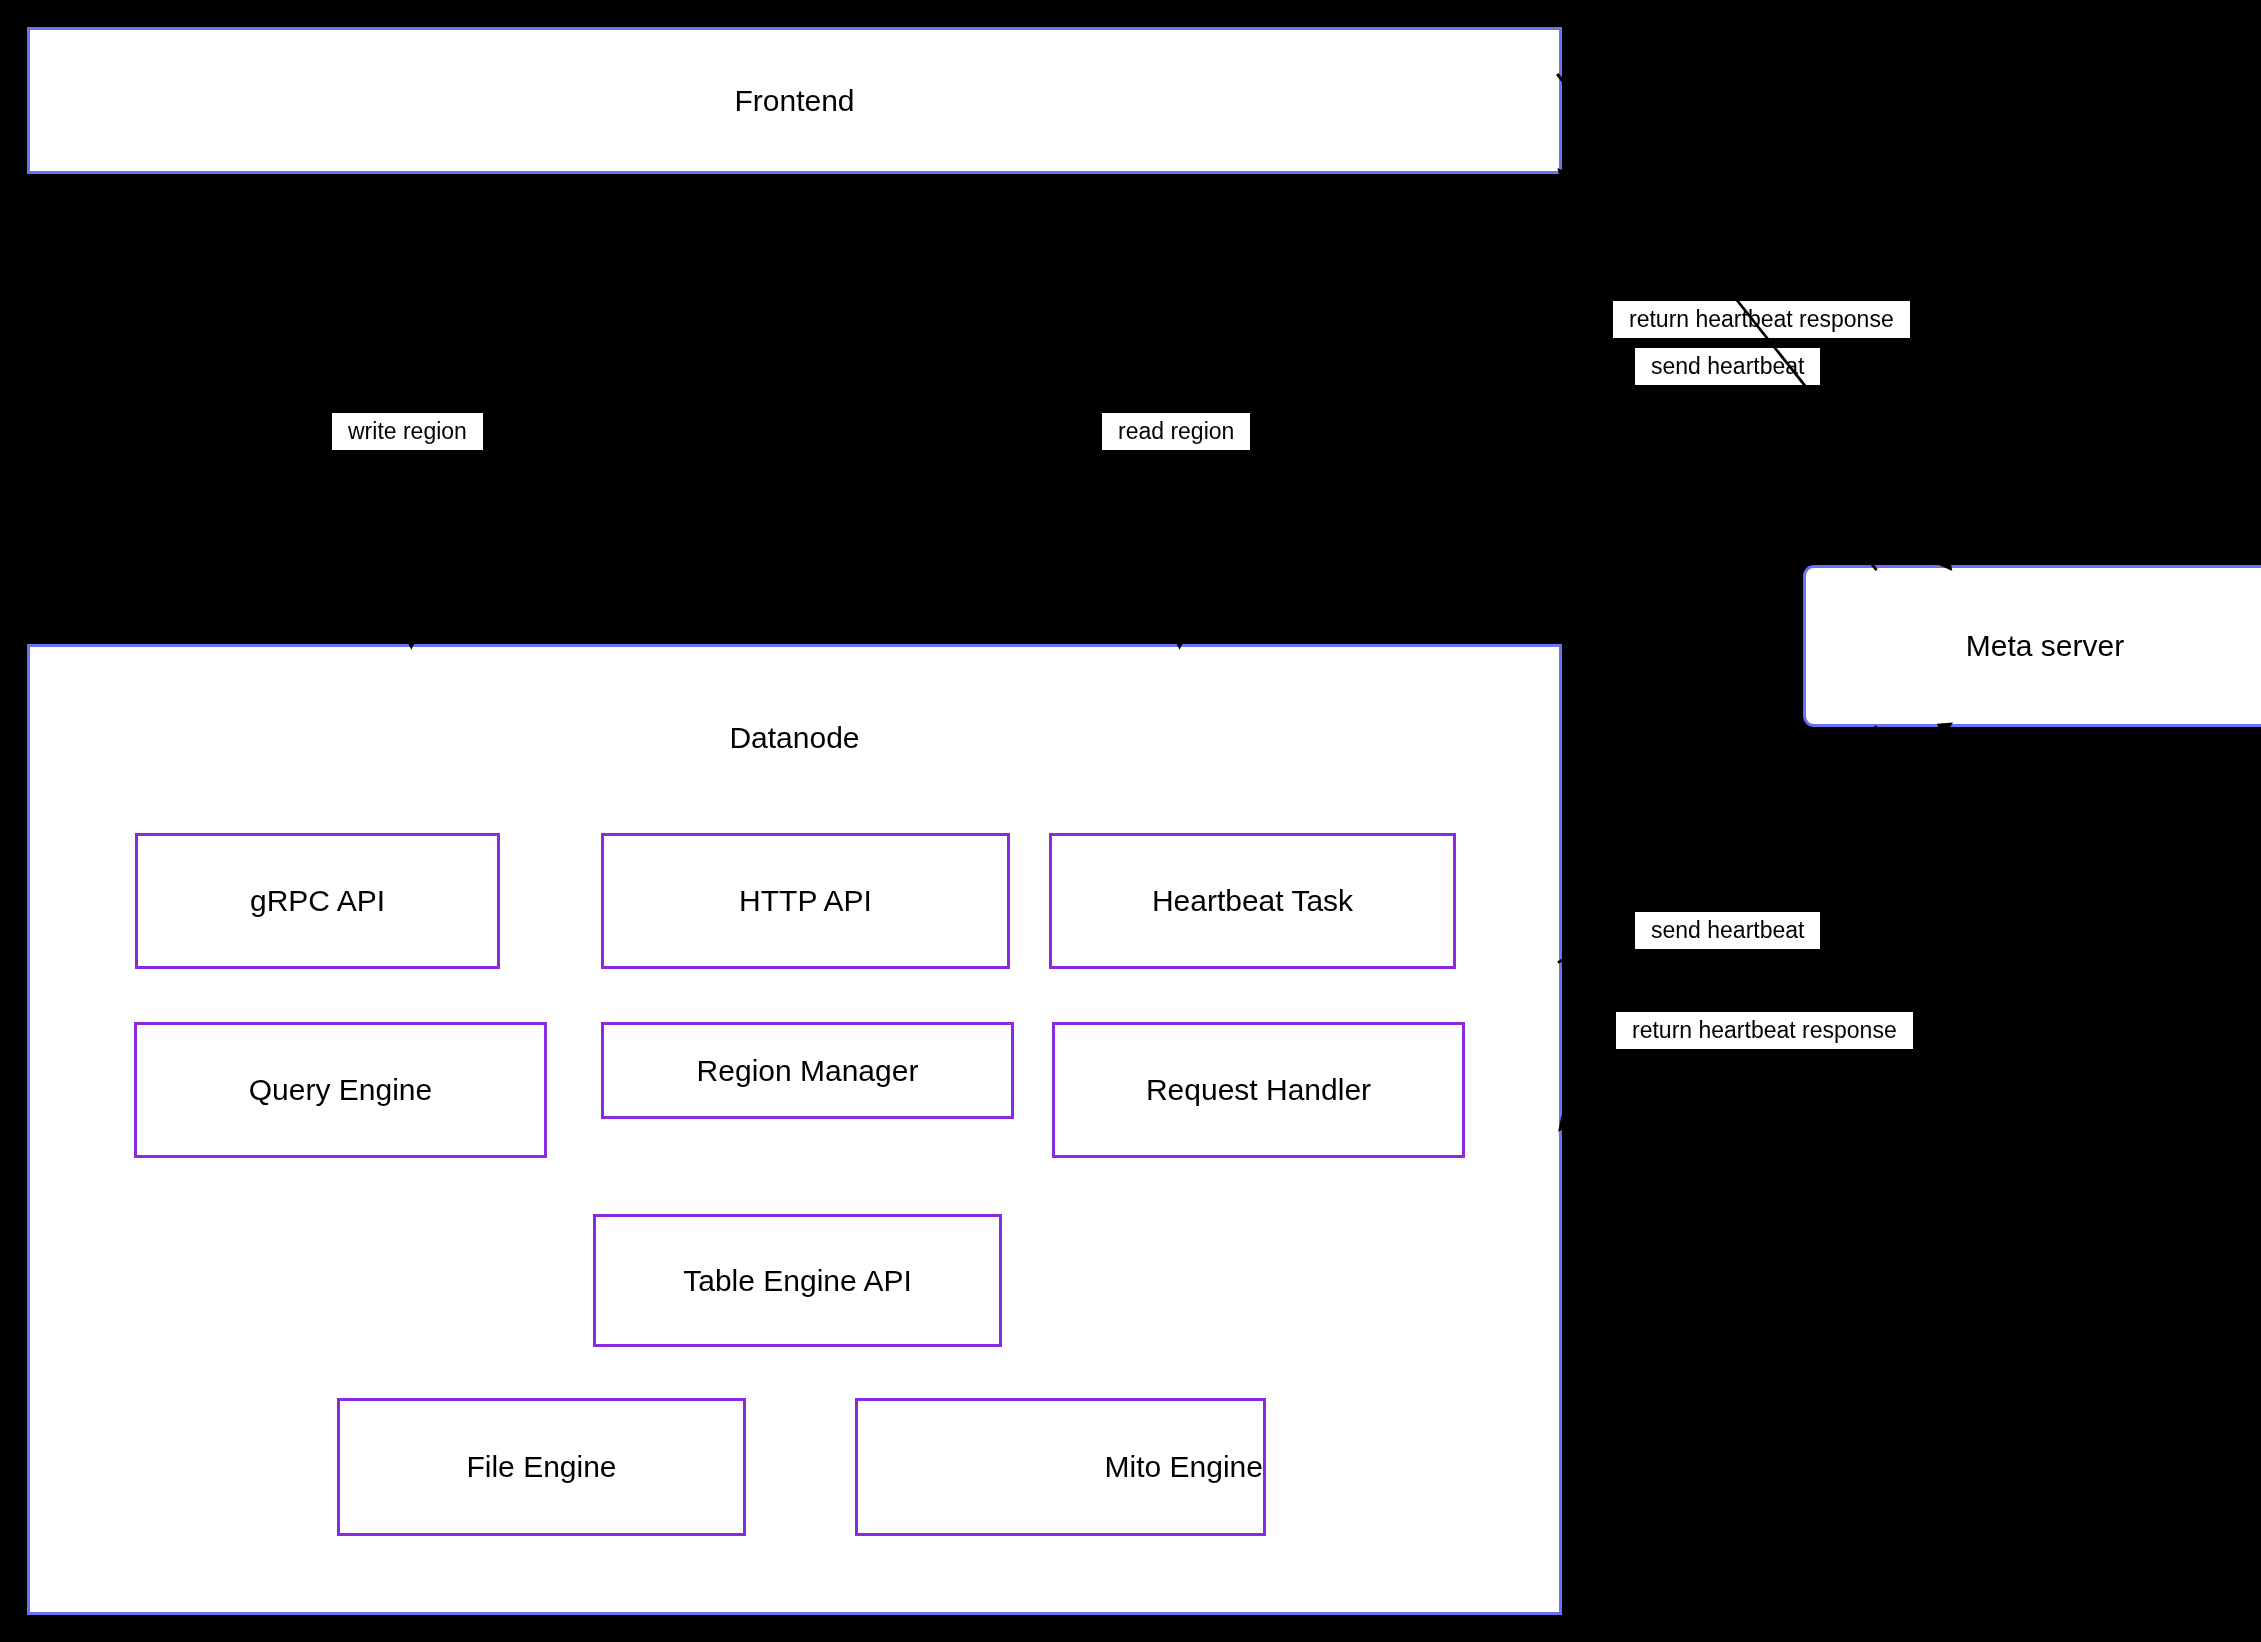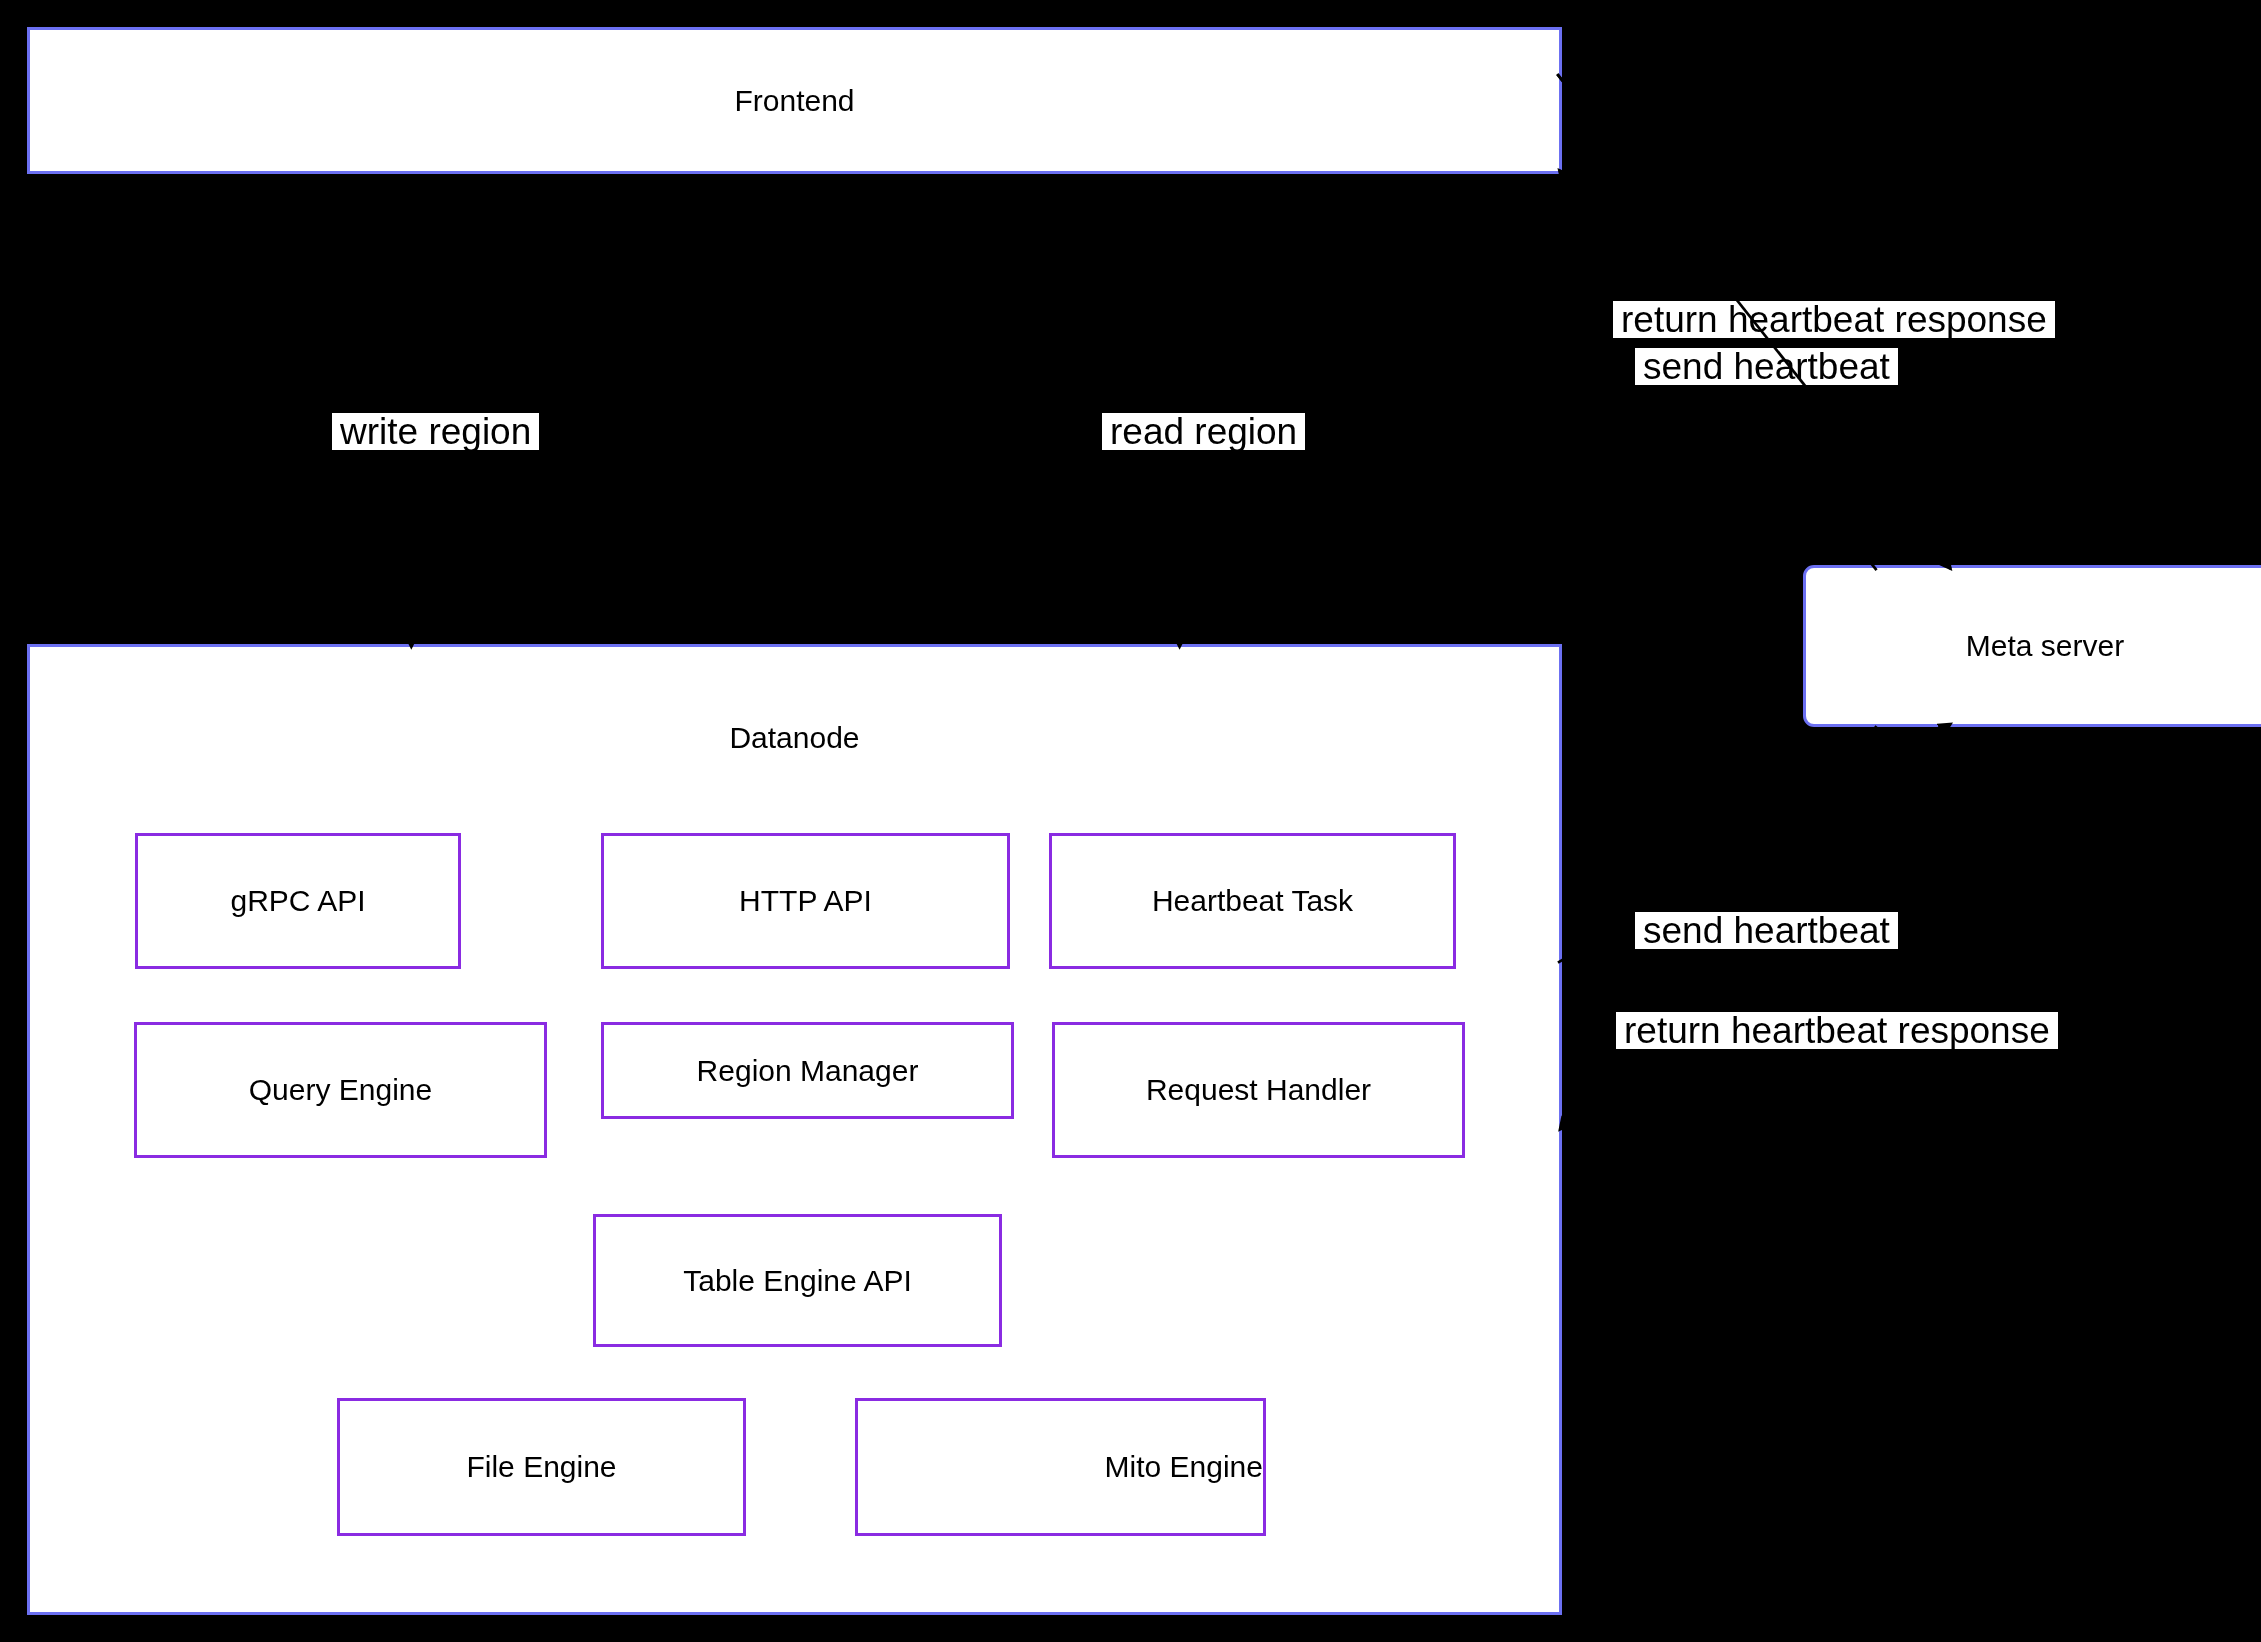"return heartbeat response" .edge-label { font-size: 37px -> 23px; padding: 0 8px -> 0 16px }
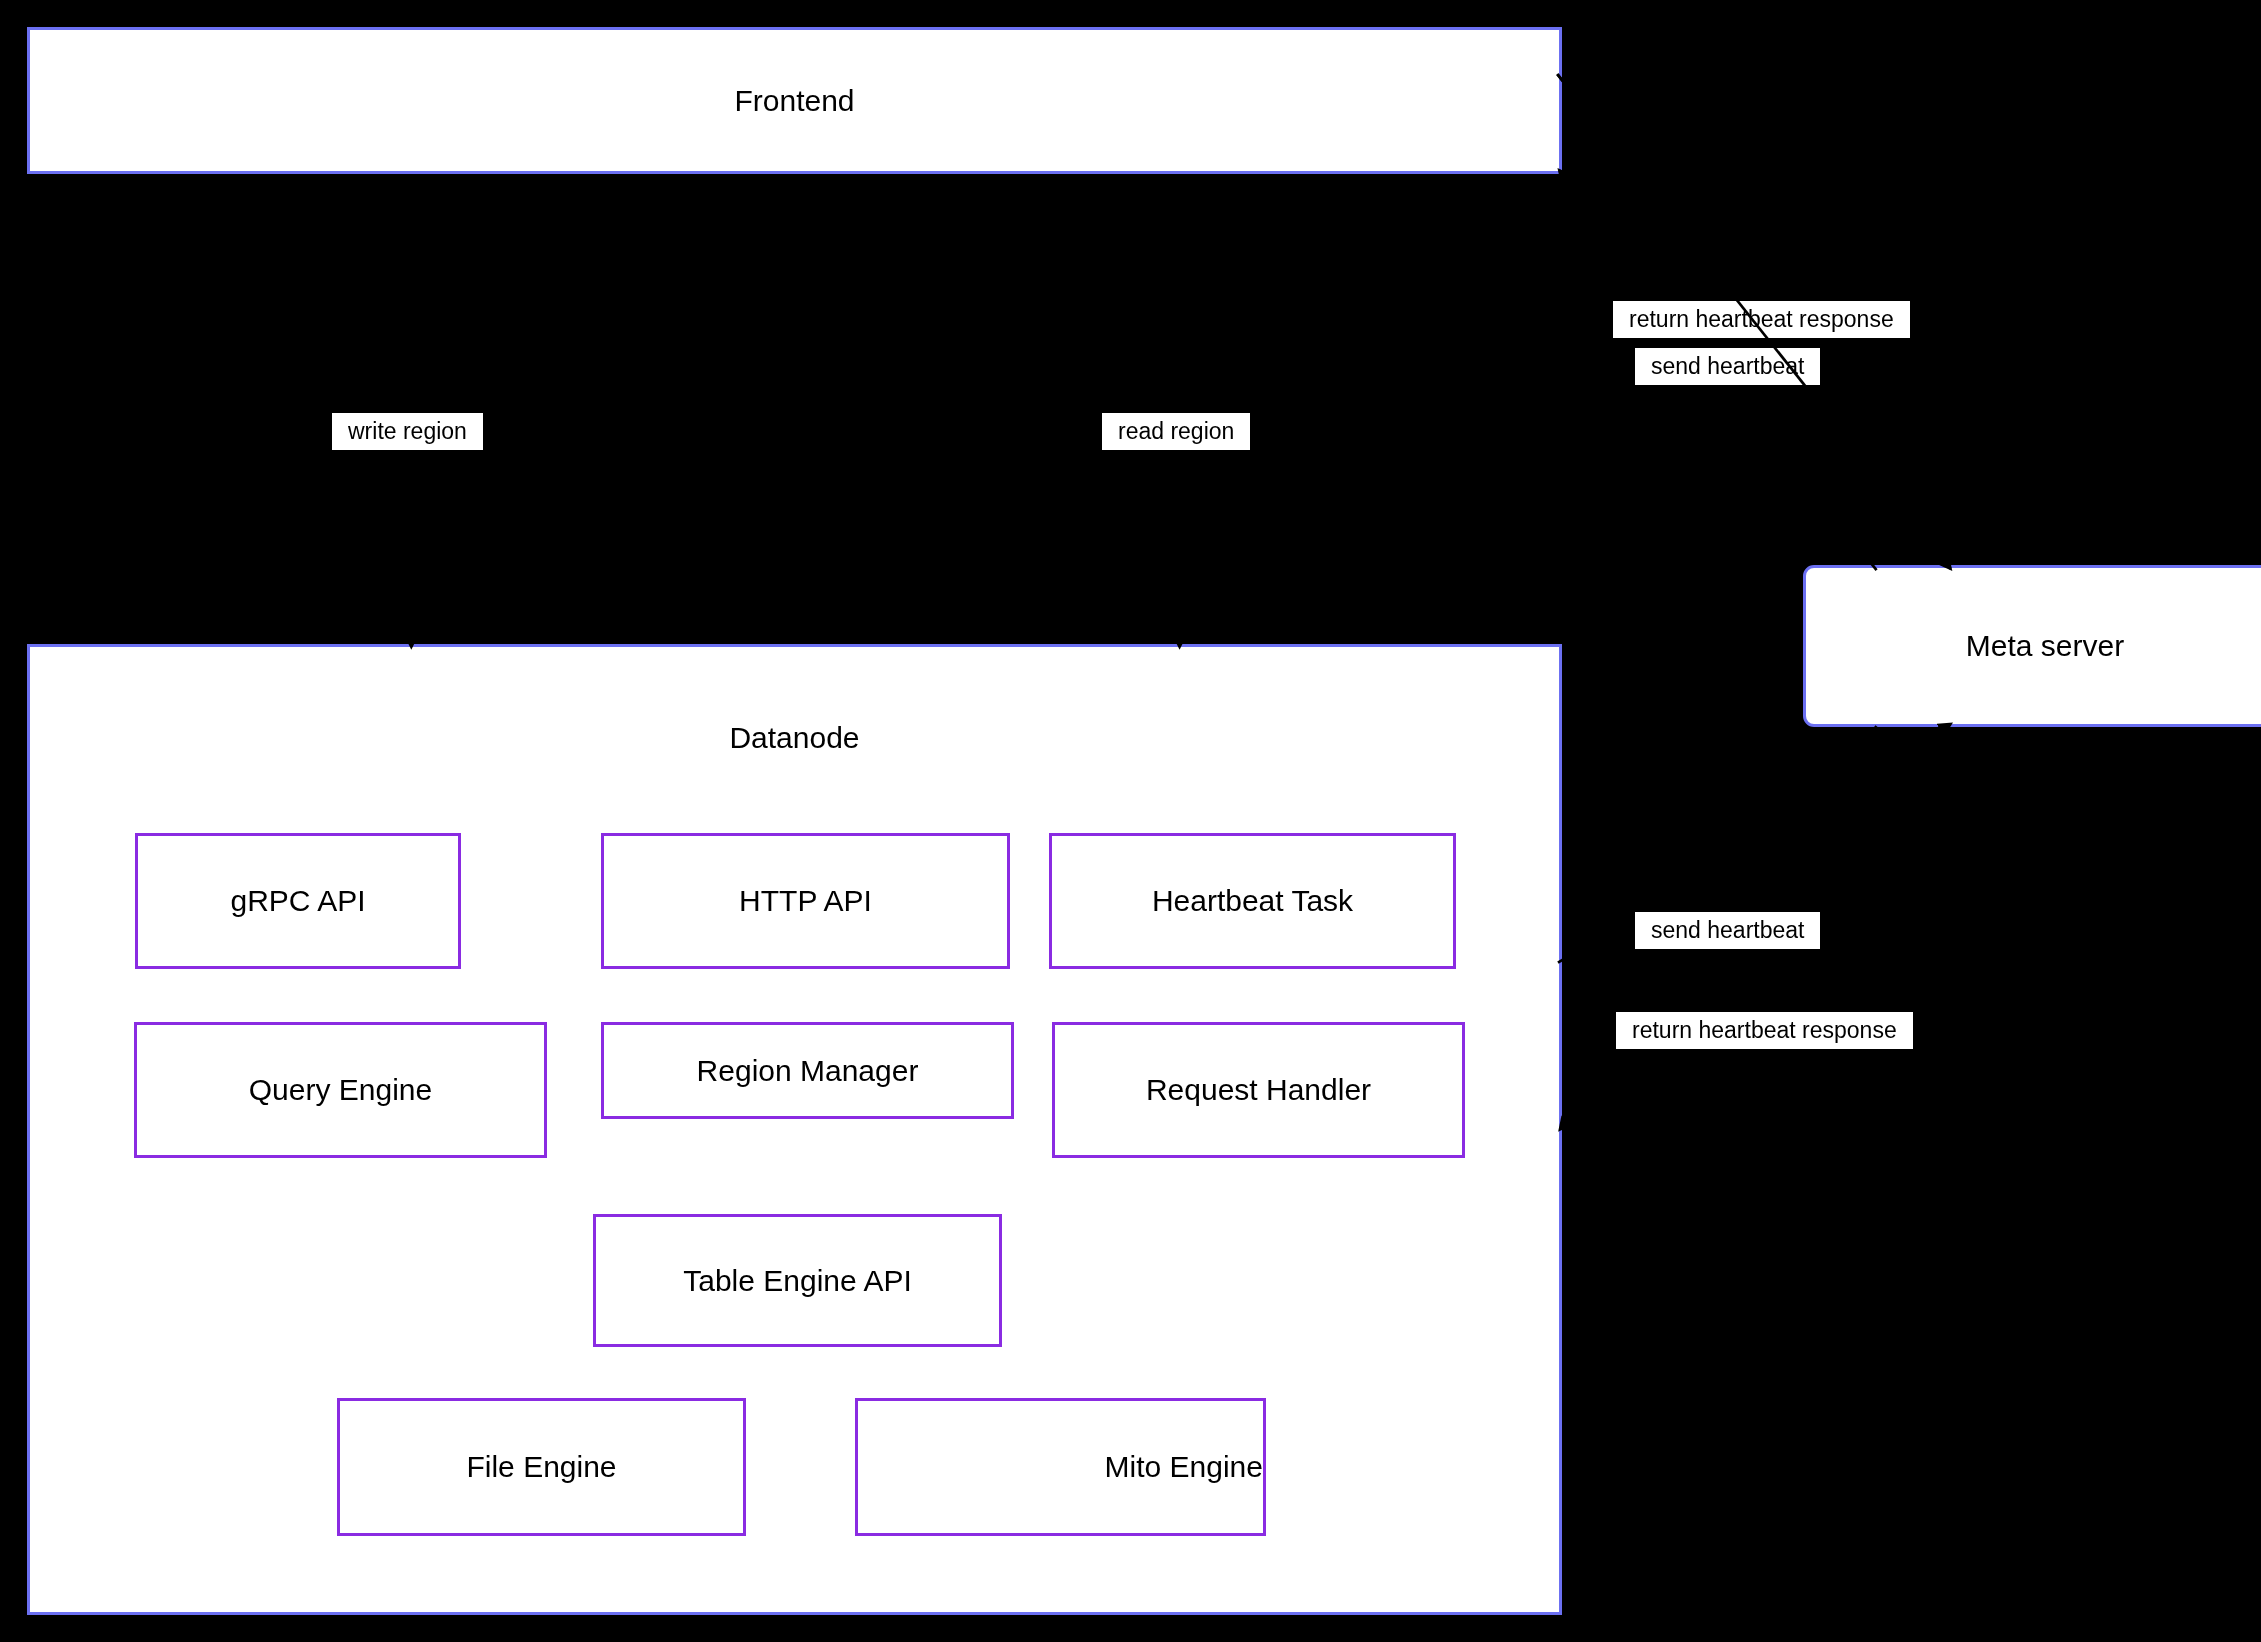"gRPC API" #grpc-api { width: 326px -> 365px }
